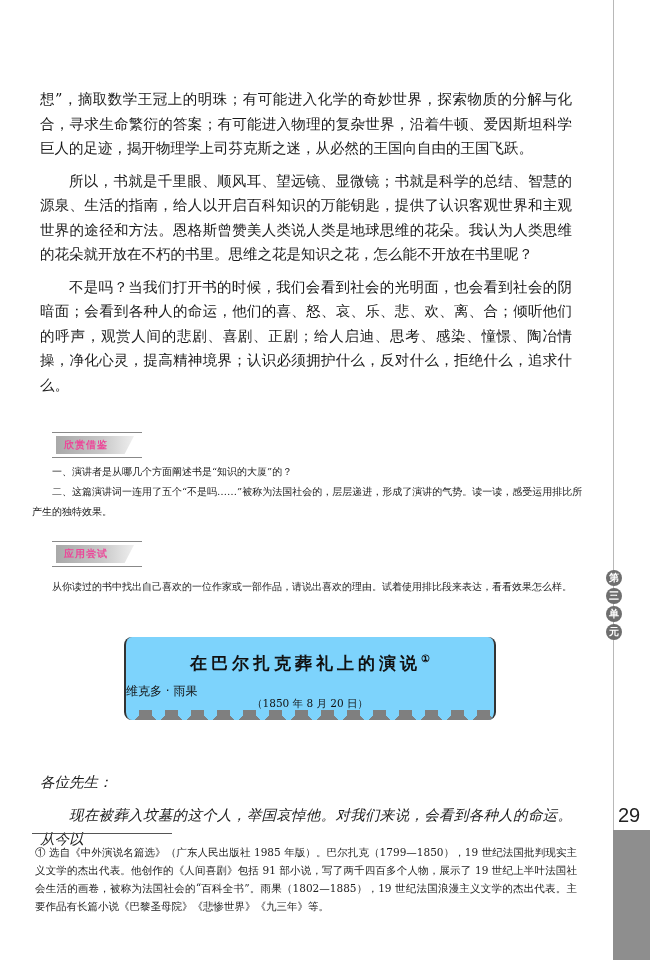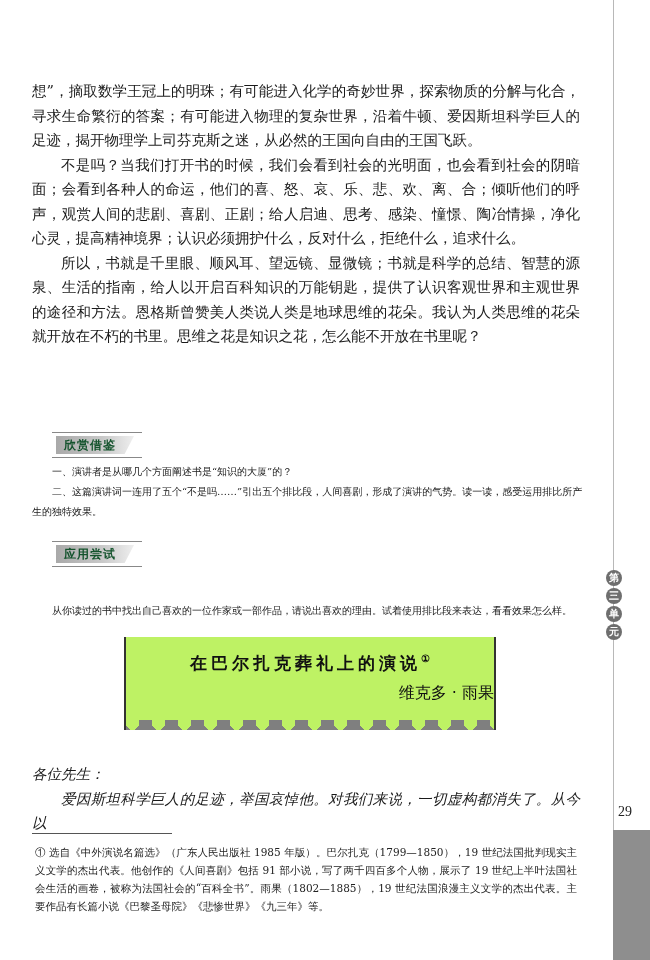"想”，摘取数学王冠上的明珠；有可能进入化学的奇妙世界，探索物质的分解与化合，寻求" .text p { margin: 0 -> 8px }
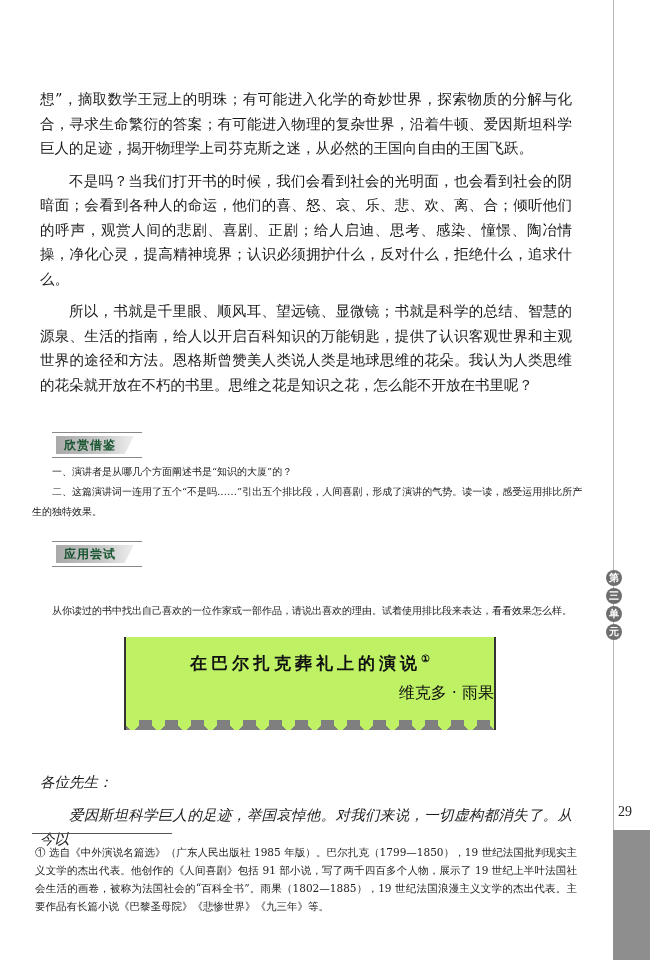"不是吗？当我们打开书的时候，我们会看到社会的光明面，也会看到社会的阴暗面；会看到" p.indent { order: before "所以，书就是千里眼、顺风耳、望远镜、显微镜；书就是科学的总结、智慧的源泉、生活的" -> after "所以，书就是千里眼、顺风耳、望远镜、显微镜；书就是科学的总结、智慧的源泉、生活的" }
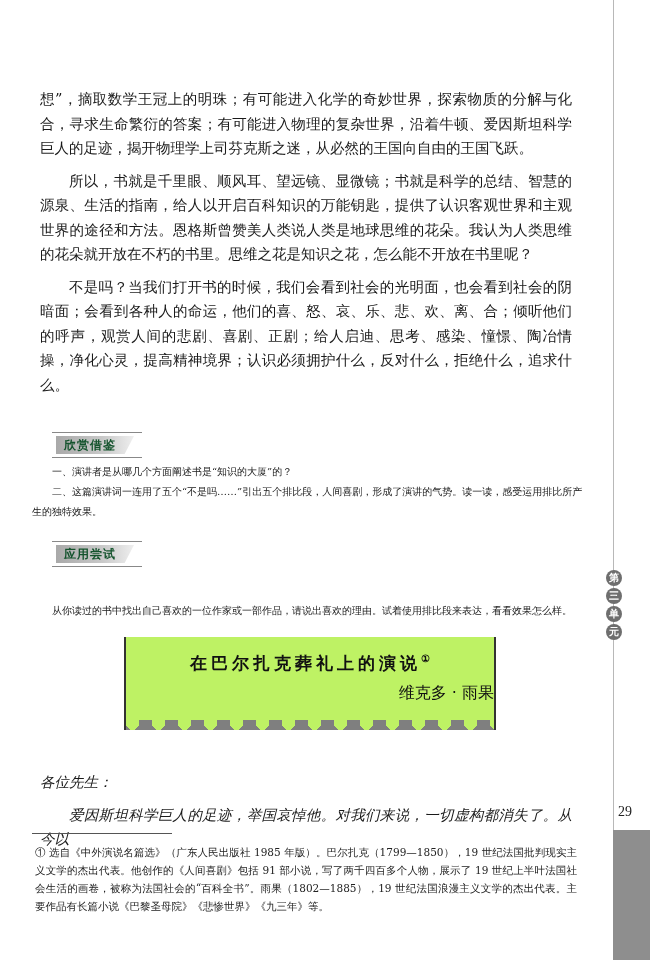"欣赏借鉴" .section-head .label { color: #14532d -> #ec4899; font-size: 12px -> 10px }
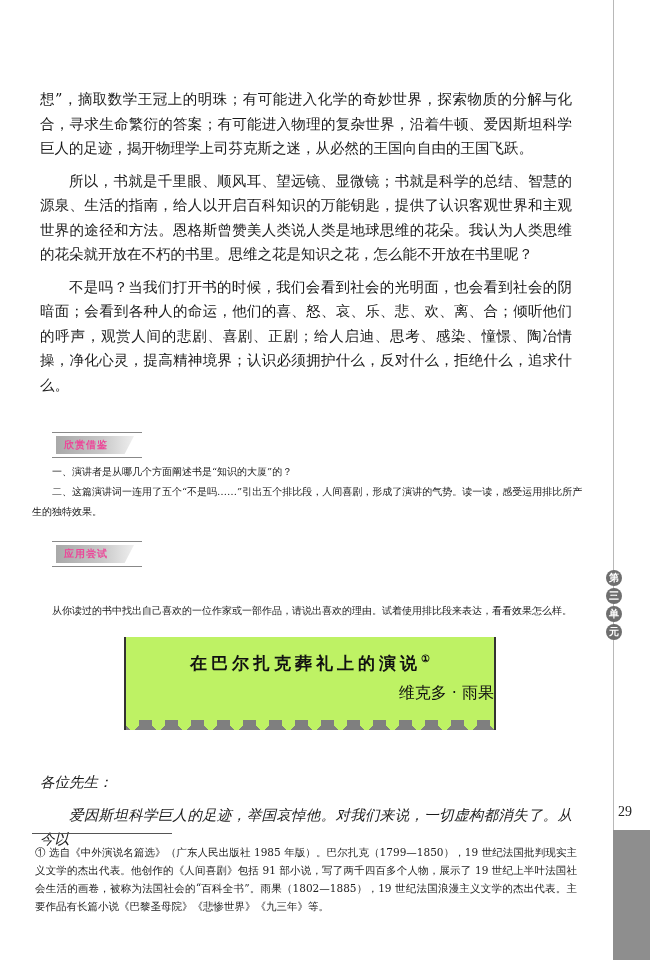"二、这篇演讲词一连用了五个“不是吗……”引出五个排比段，人间喜剧，形成了演讲的气" p.indent { text: 引出五个排比段，人间喜剧 -> 被称为法国社会的，层层递进 }
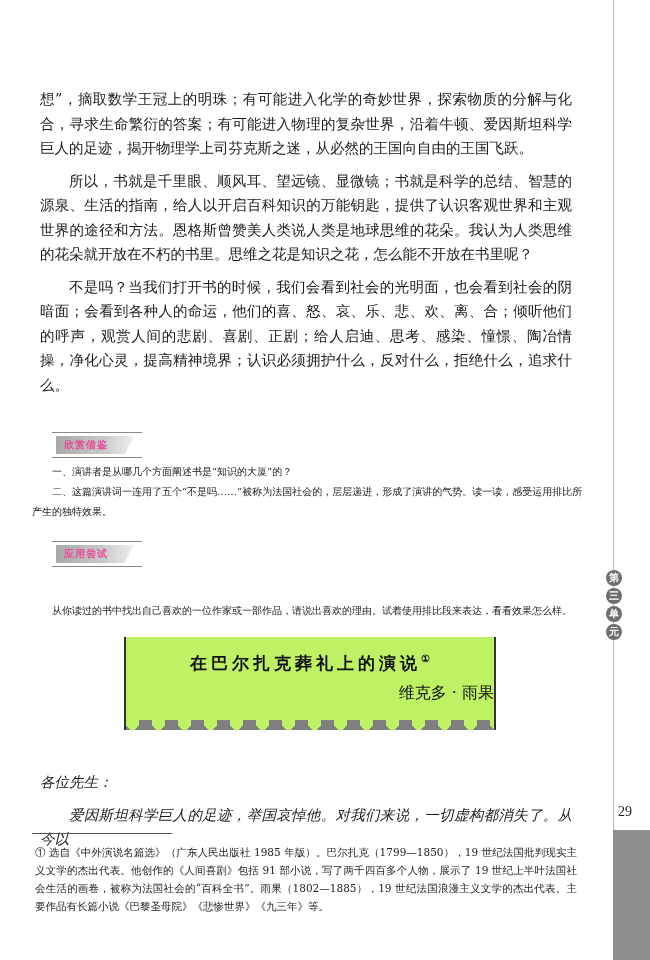"从你读过的书中找出自己喜欢的一位作家或一部作品，请说出喜欢的理由。试着使用排比段" div.q { margin-top: 24px -> none }
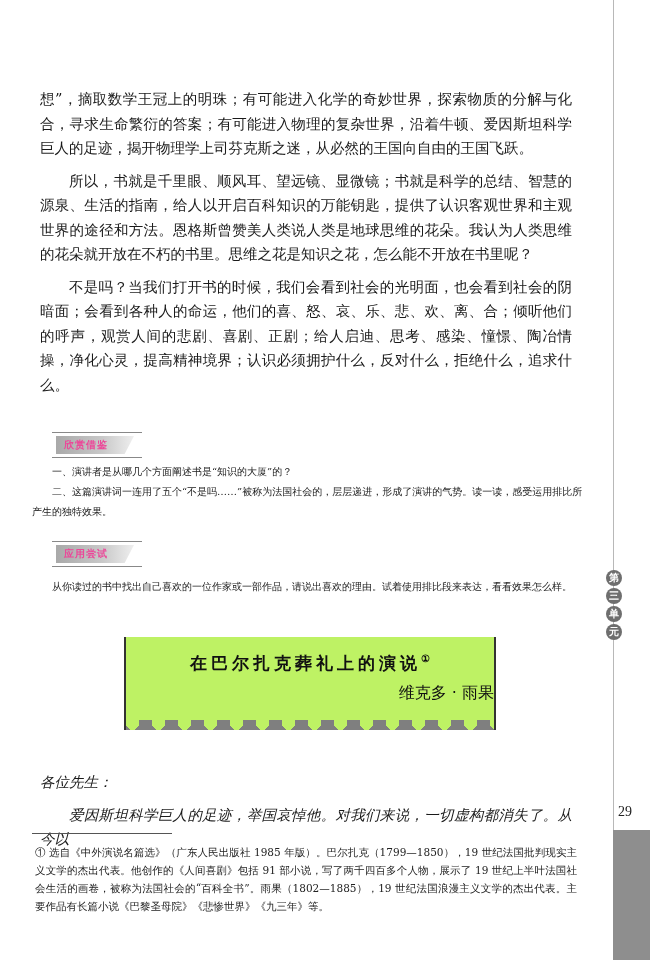"在巴尔扎克葬礼上的演说①" .title-box { background: #bef264 -> #7dd3fc; border-radius: none -> 8px; height: 93px -> 83px }
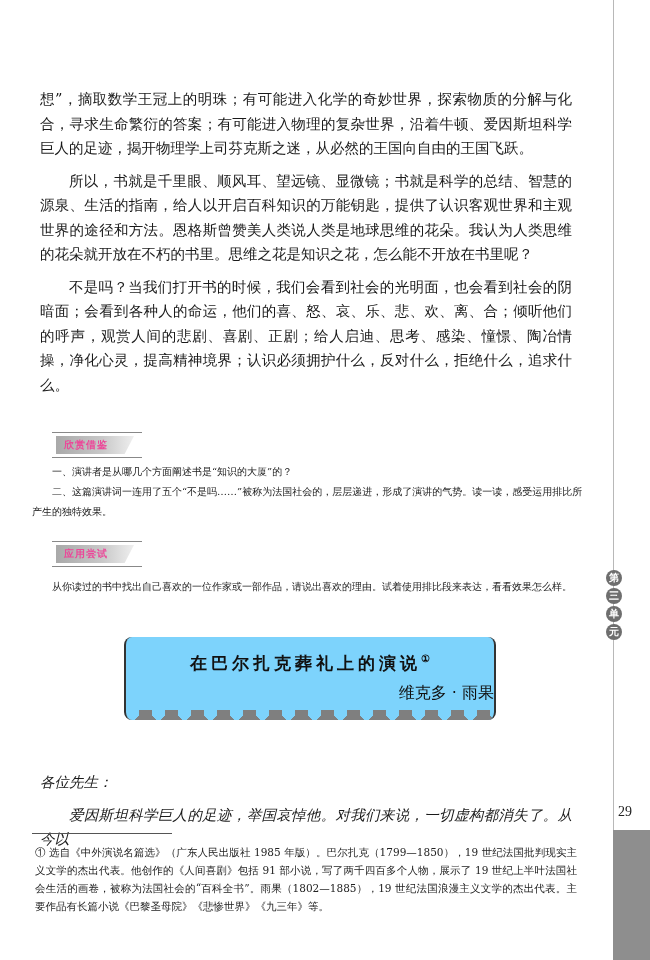"维克多 · 雨果" .title-box .author { font-size: 16px -> 12px; padding-left: 20px -> none; text-align: right -> left }
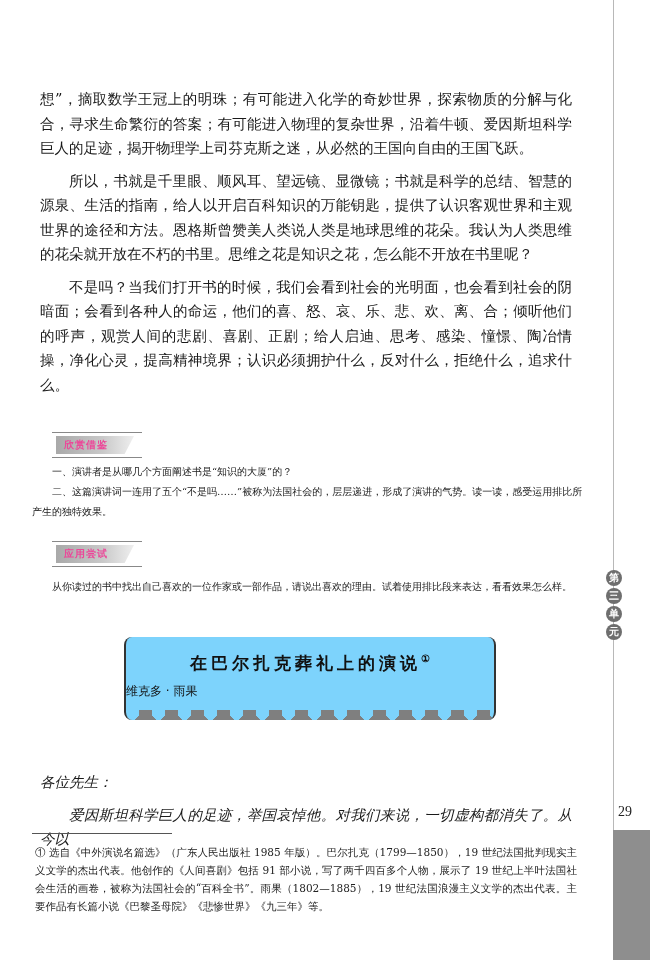"（1850 年 8 月 20" div.date { html: none -> <div>（1850 年 8 月 20 日）</div> }
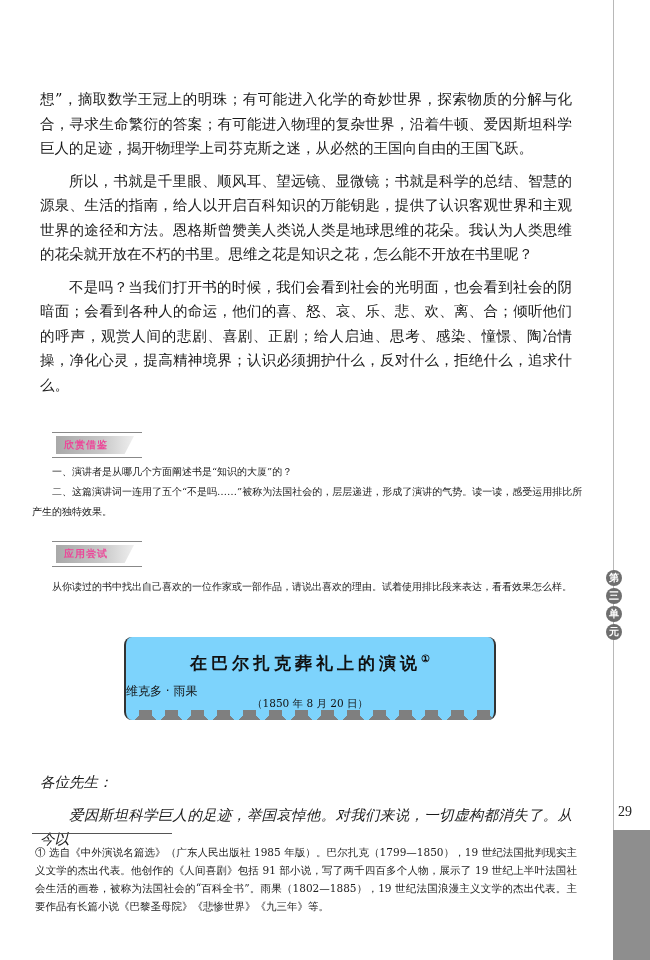"爱因斯坦科学巨人的足迹，举国哀悼他。对我们来说，一切虚构都消失了。从今以" p.indent { text: 爱因斯坦科学巨人的足迹，举国哀悼他。对我们来说，一切虚构都消失了 -> 现在被葬入坟墓的这个人，举国哀悼他。对我们来说，会看到各种人的命运 }
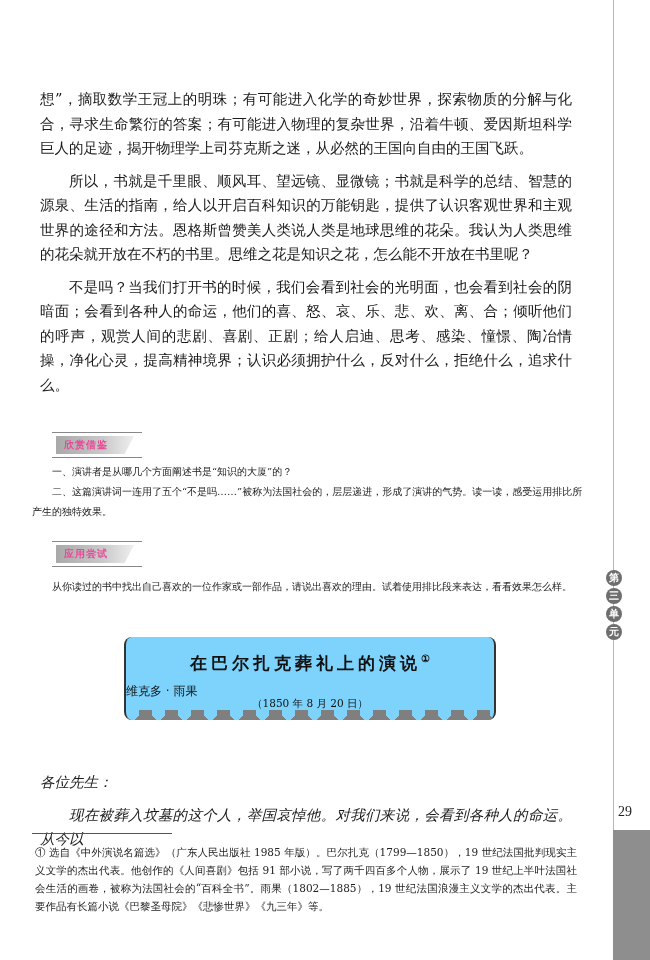"29" .page-number { font-family: Liberation Serif, serif -> Liberation Sans, sans-serif; font-size: 14px -> 20px }
